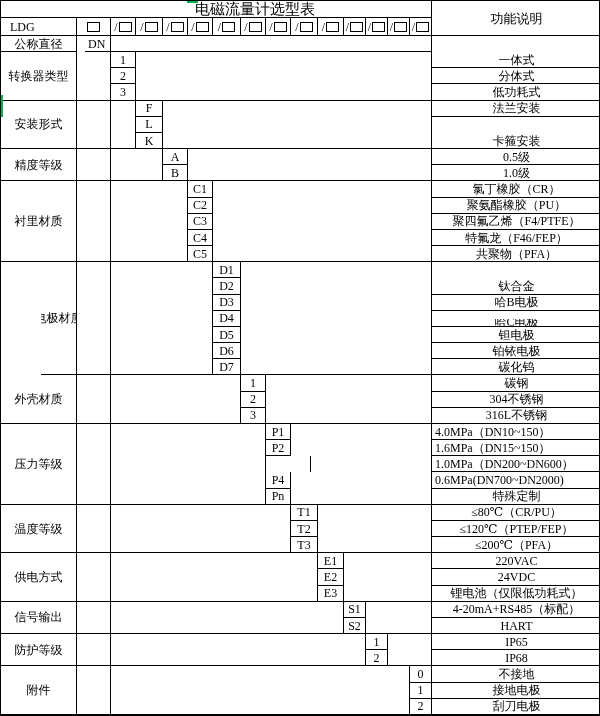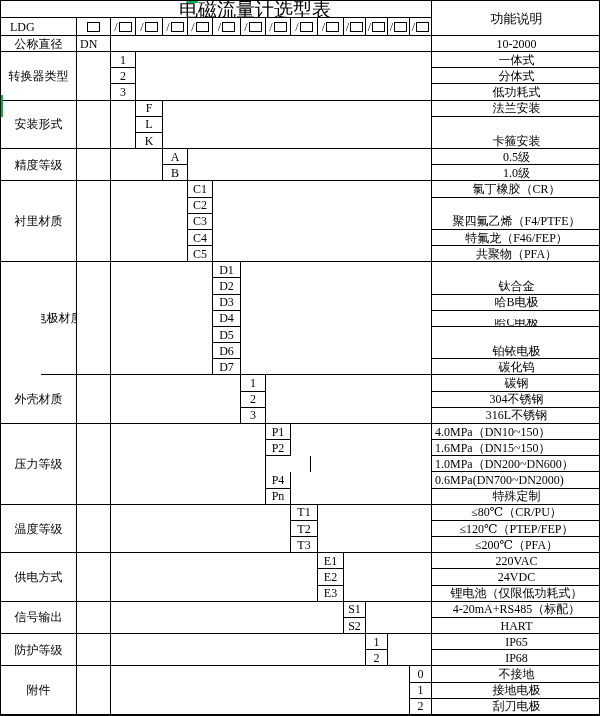"电磁流量计选型表" .title { font-size: 19px -> 15px }
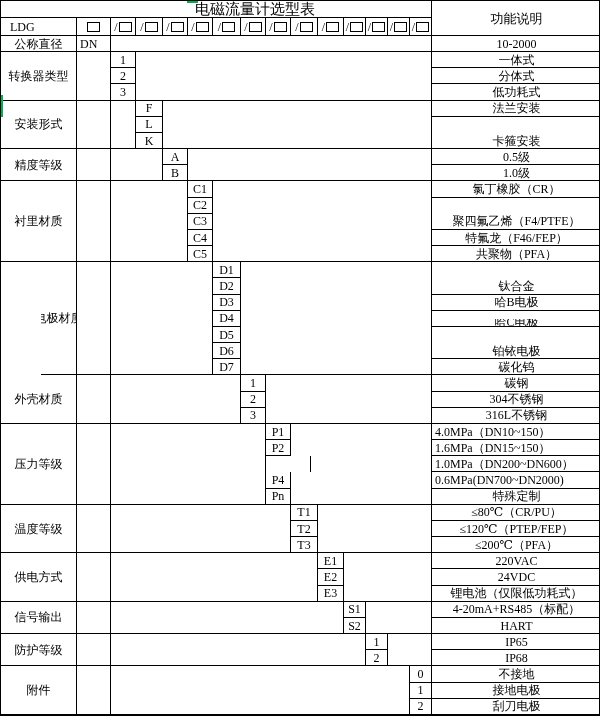"DN" .dncode { margin-left: none -> 8px }
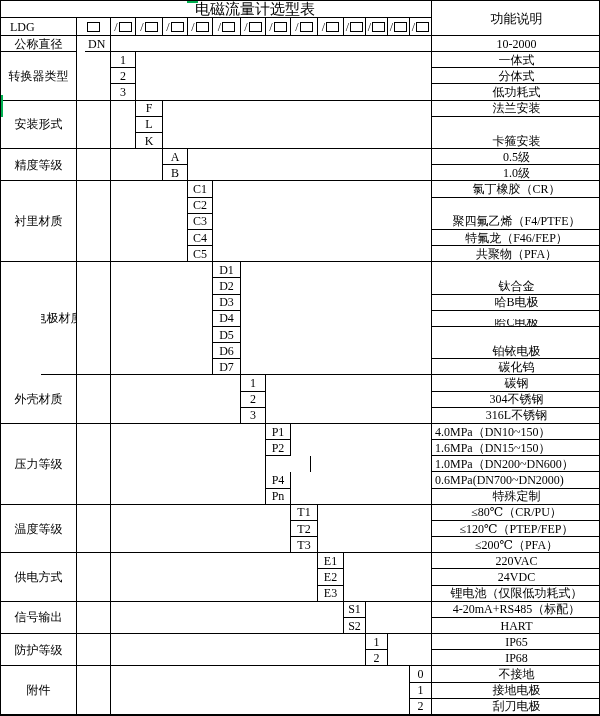"10-2000" div.cell { html: <div>10-2000</div> -> none }
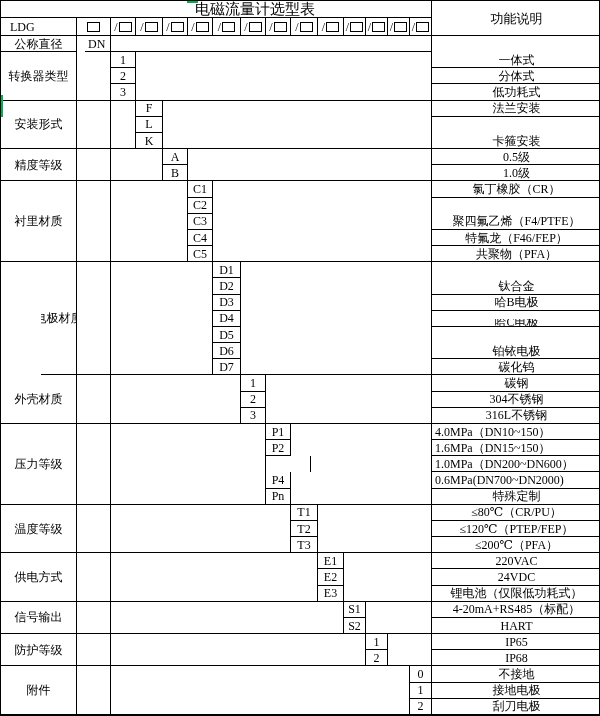"聚氨酯橡胶（PU）" div.cell { html: none -> <div>聚氨酯橡胶（PU）</div> }
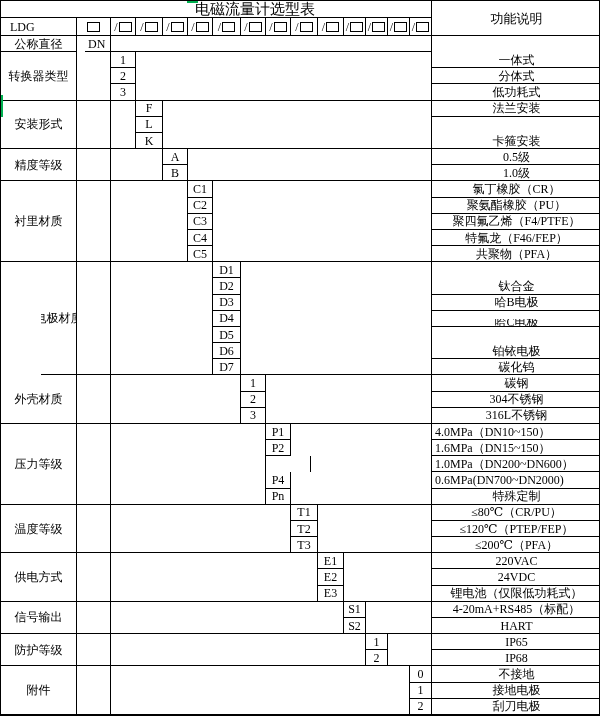"钽电极" div.cell { html: none -> <div>钽电极</div> }
